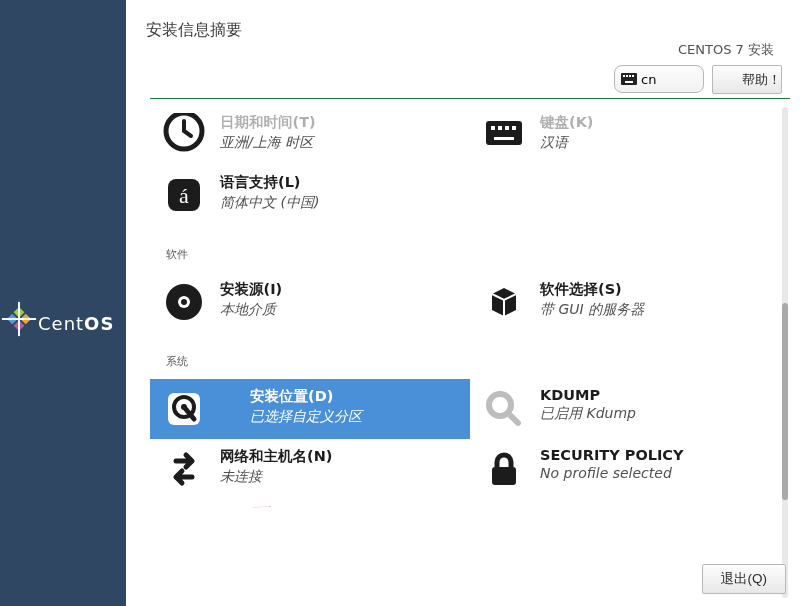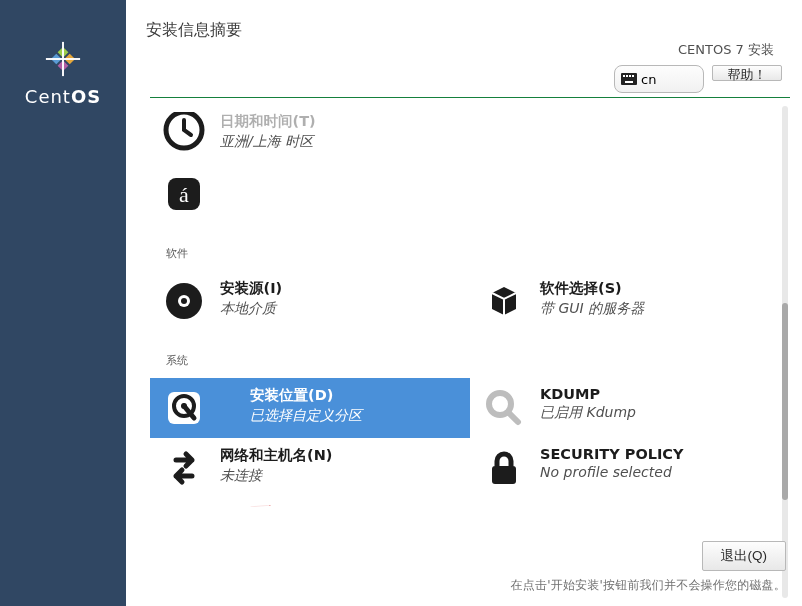"帮助！" .help-btn { height: 16px -> 29px; text-align: none -> right }
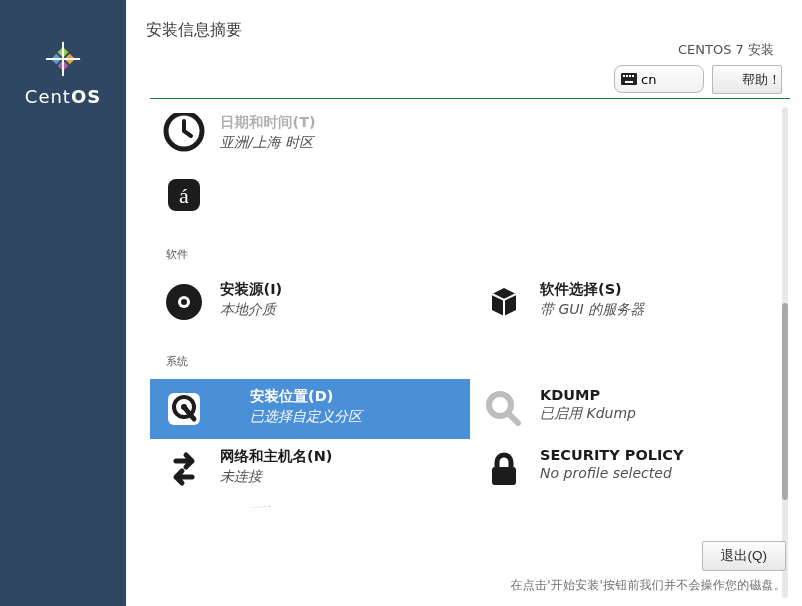"键盘(K)" div.item { html: none -> <div> <div> <svg> <rect></rect> <rect></rect> <rect></rect> <rect></rect> <rect></rect> <rect></rect> </svg> </div> <div> <span>键盘(K)</span> <span>汉语</span> </div> </div> }
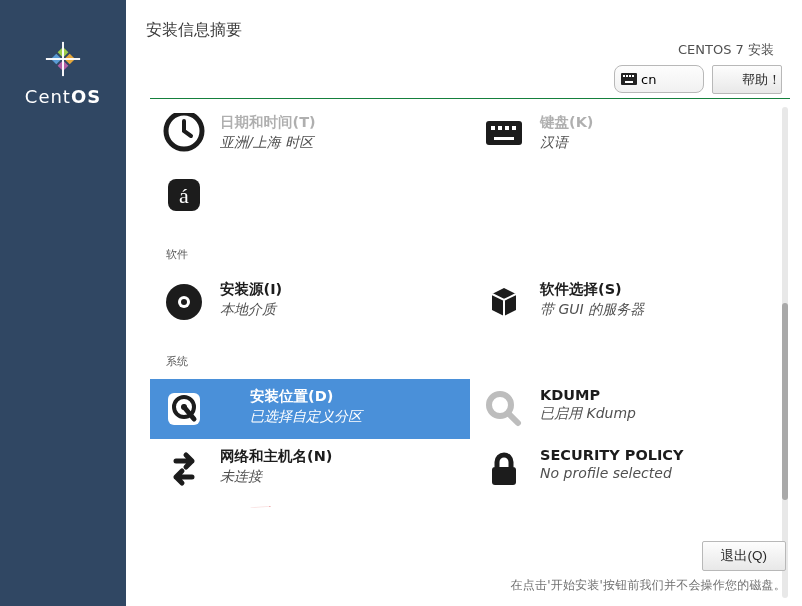"语言支持(L)" div.item-text { html: none -> <div> <span>语言支持(L)</span> <span>简体中文 (中国)</span> </div> }
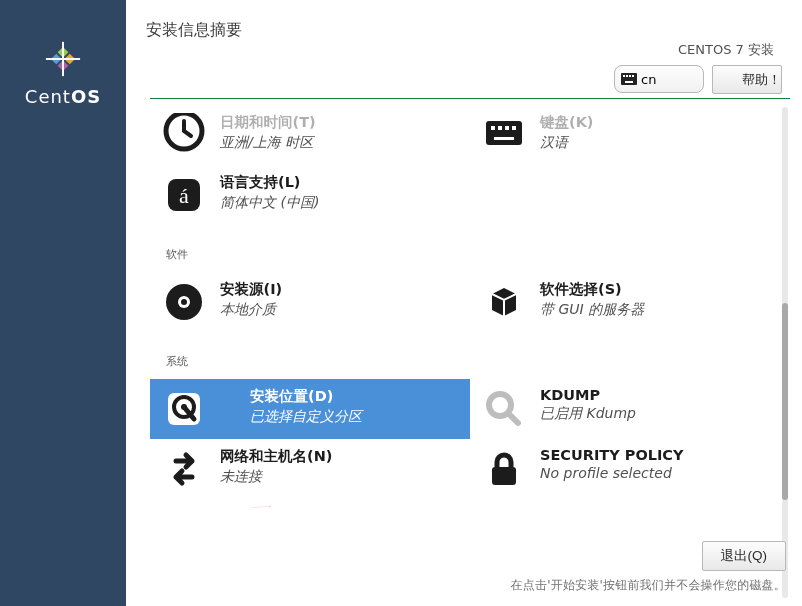"CentOS" .sidebar { flex-direction: column -> row }
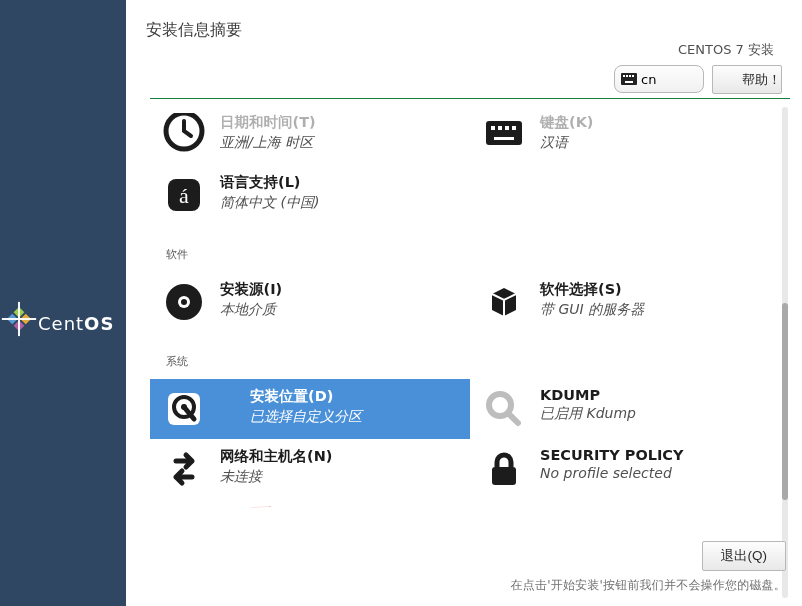"在点击'开始安装'按钮前我们并不会操作您的磁盘。" div.hint { html: <div>在点击'开始安装'按钮前我们并不会操作您的磁盘。</div> -> none }
